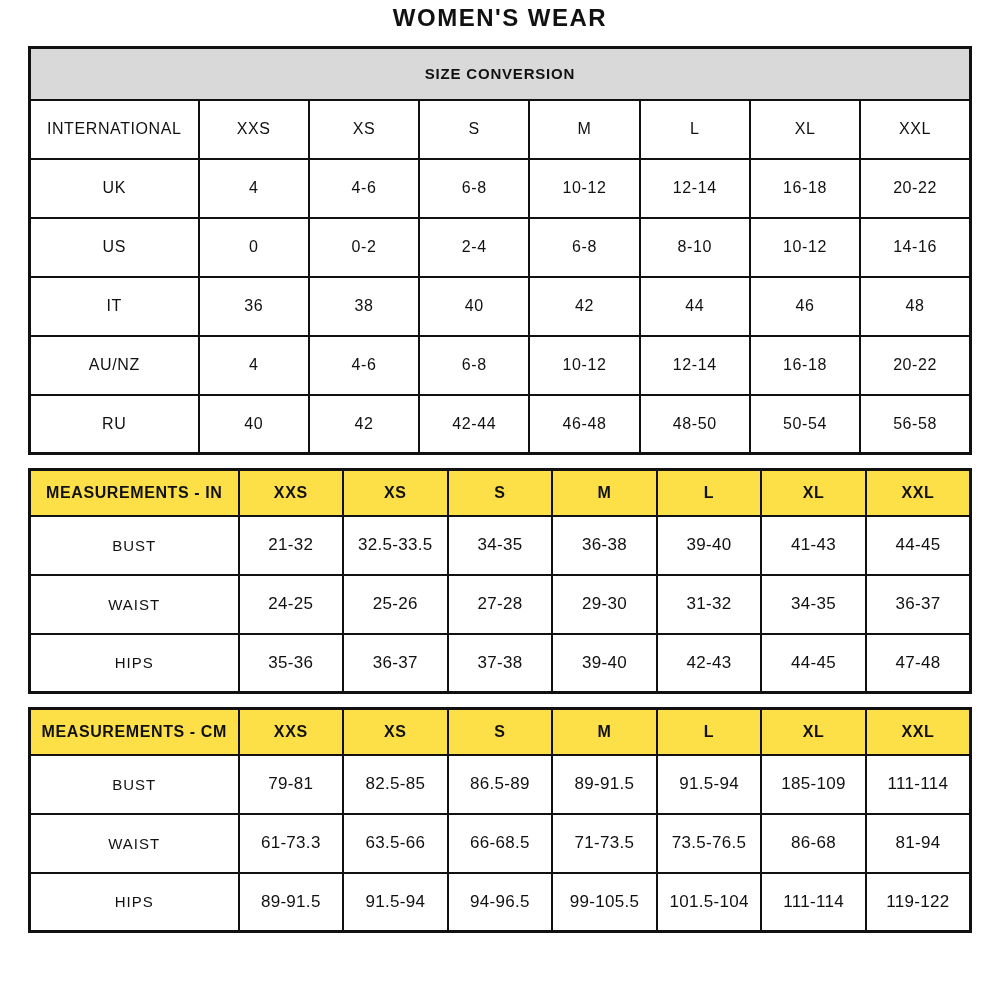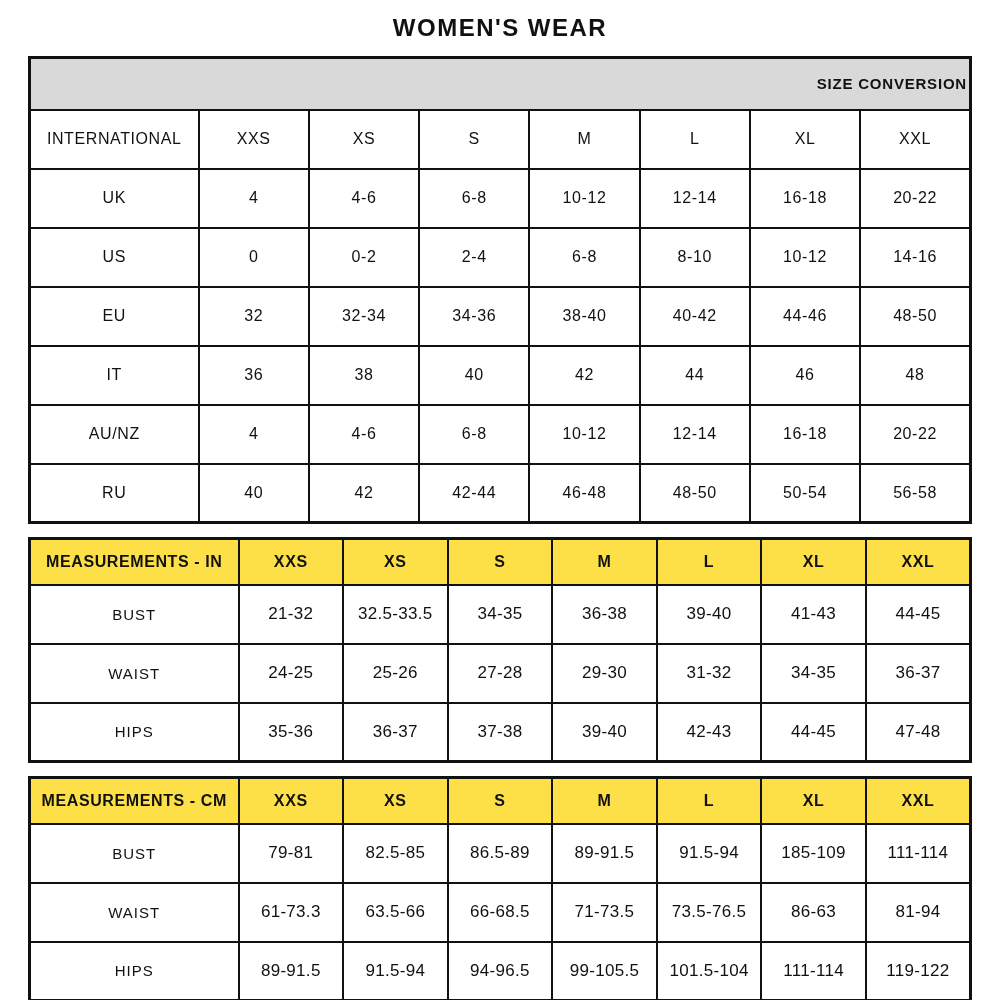"WOMEN'S WEAR" .page { padding-top: 14px -> 4px }
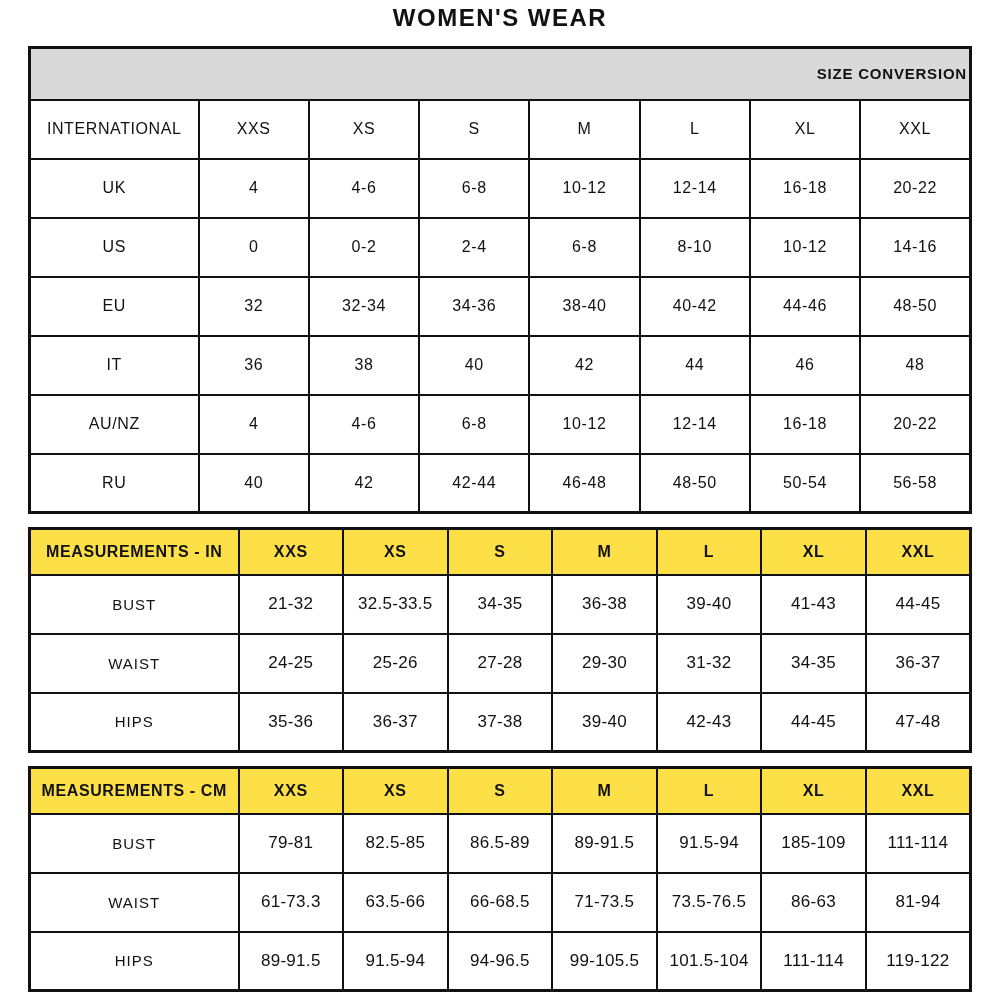"SIZE CONVERSION" .t1 .caption-row td { text-align: right -> none }
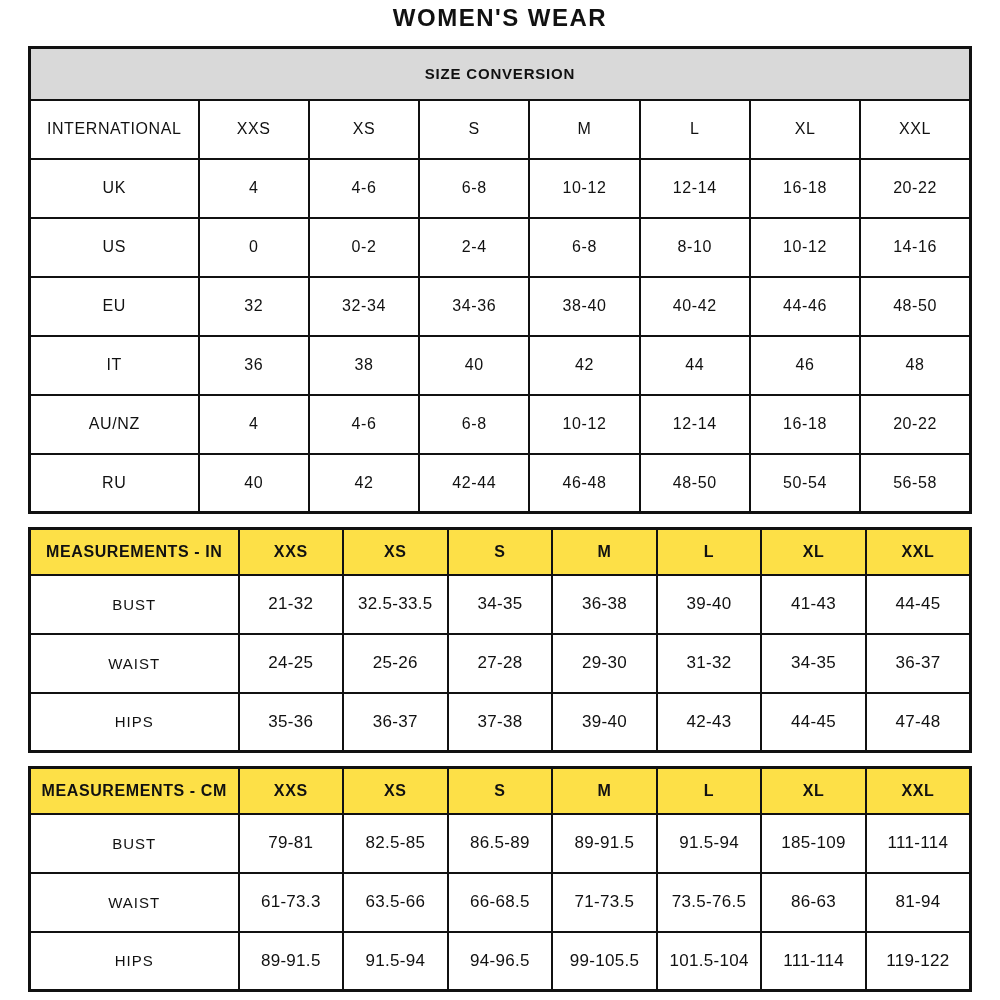"EU" tr { html: <tr> <td>EU</td> <td>32</td> <td>32-34</td> <td>34-36</td> <td>38-40</td> <td>40-42</td> <td>44-46</td> <td>48-50</td> </tr> -> none }
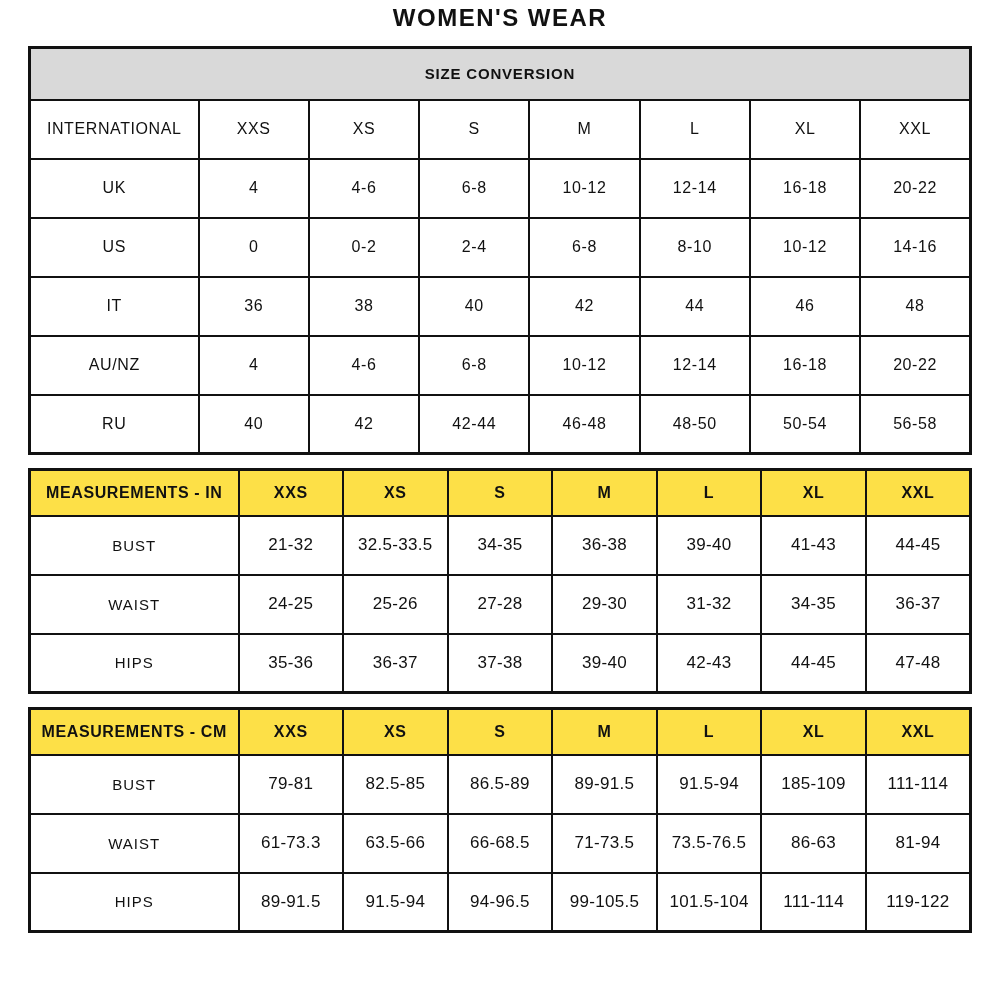"86-63" td.val { text: 86-63 -> 86-68 }
